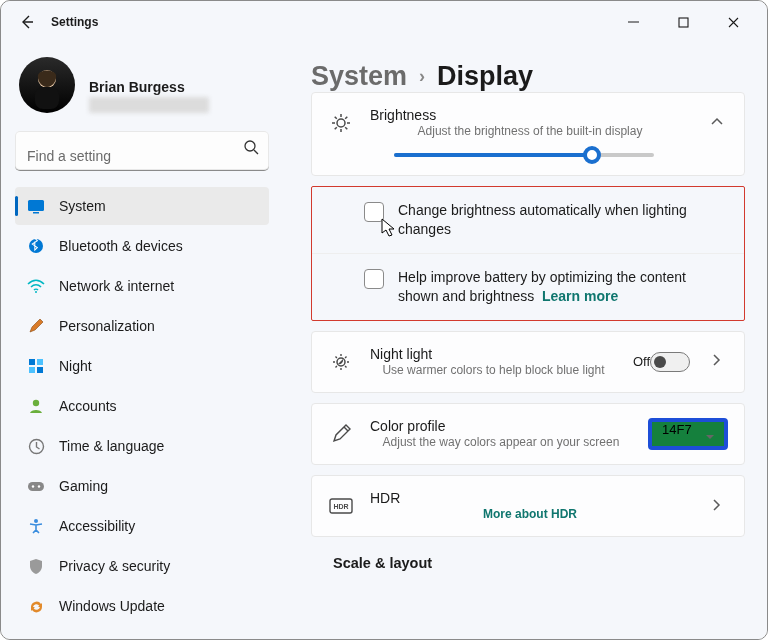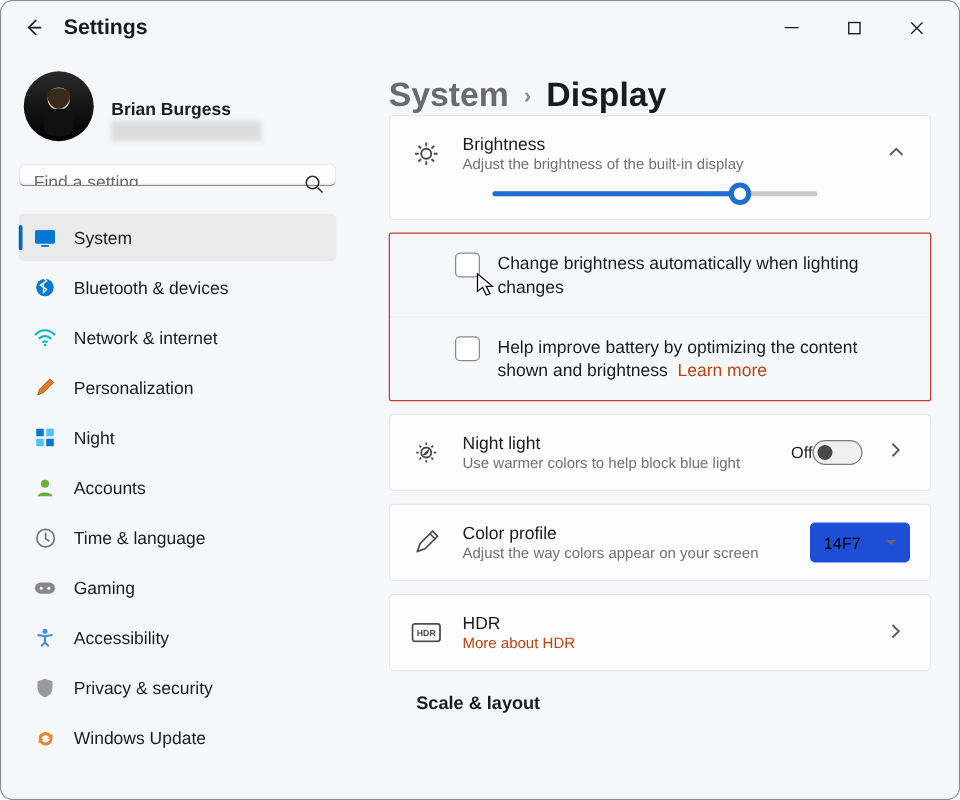"Settings" .title { font-size: 17px -> 12px }
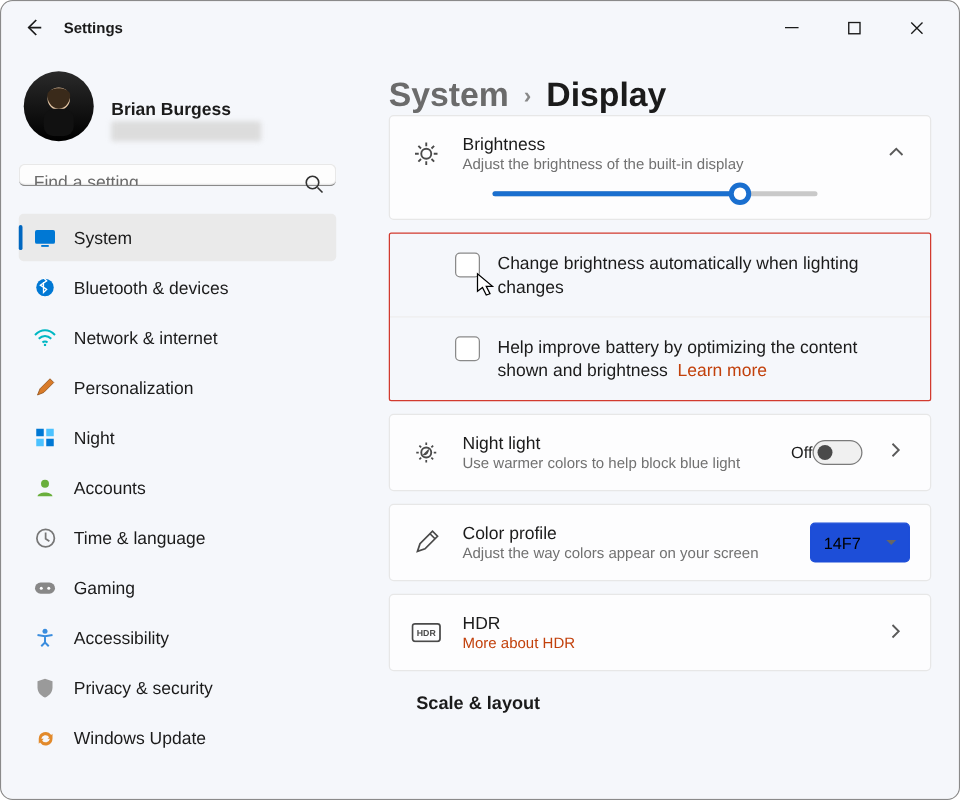"Adjust the brightness of the" .card-sub { text-align: none -> center }
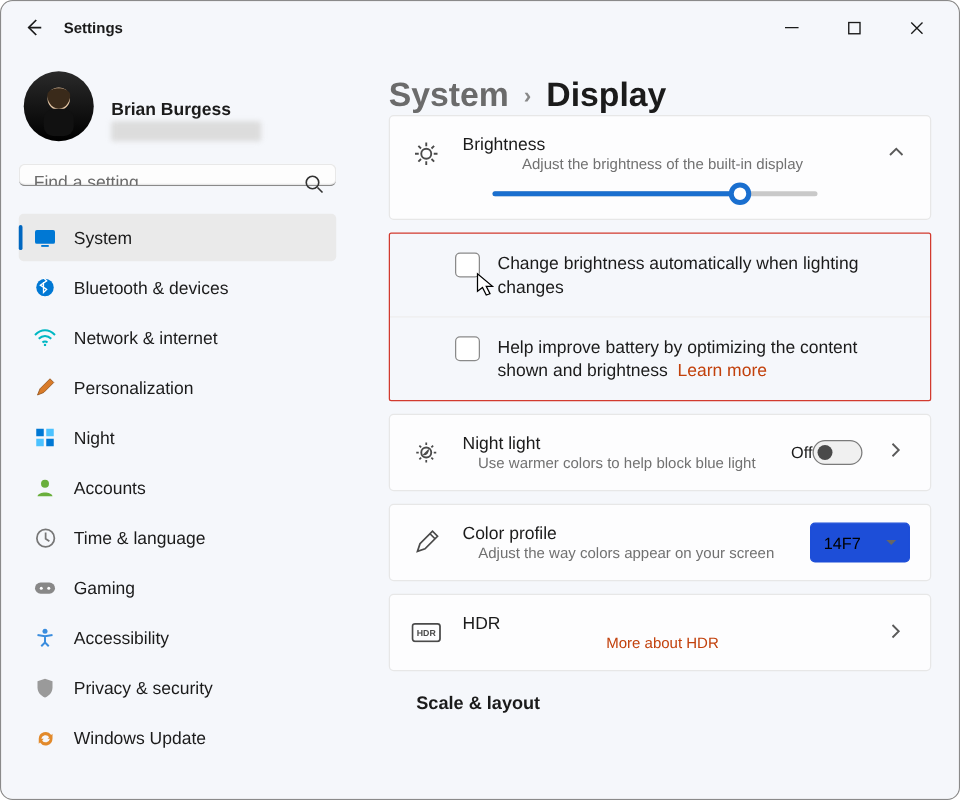"Find a setting" .search input { height: 18px -> 40px }
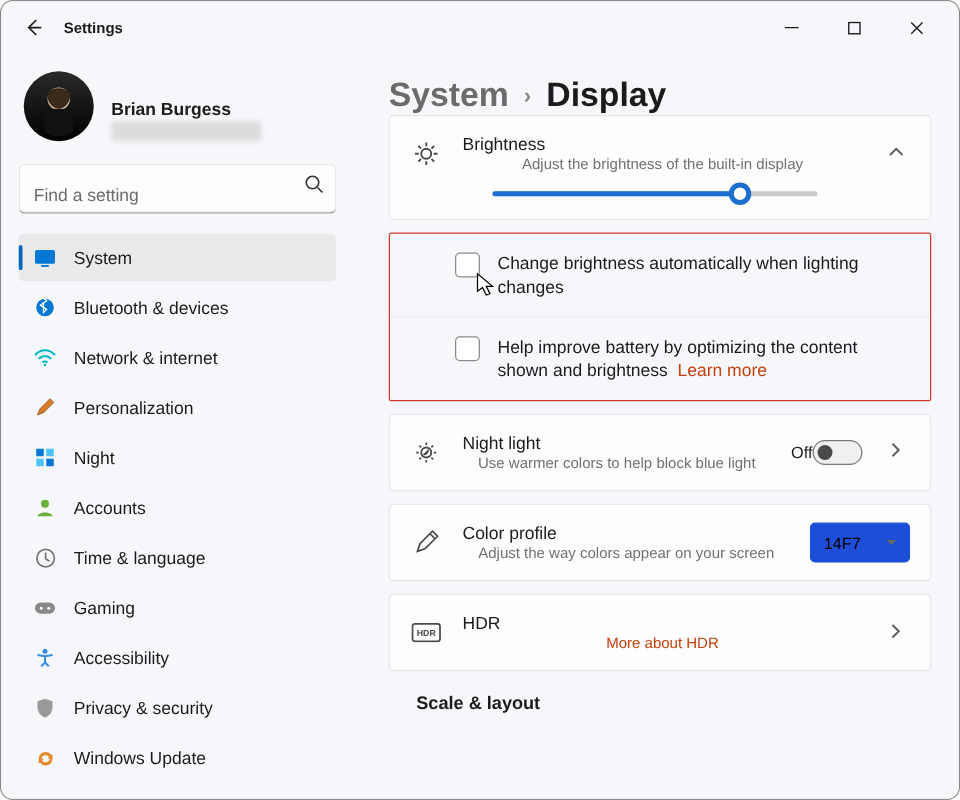"Learn more" .learn-more { color: #c2410c -> #0f766e; font-weight: 400 -> 700 }
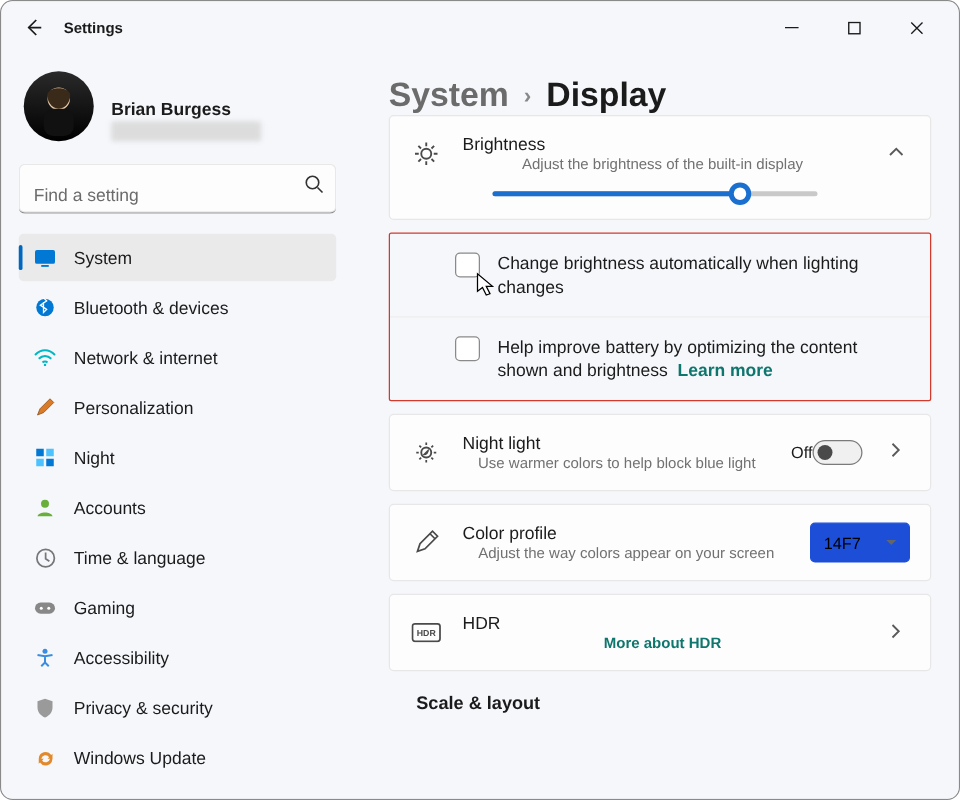"14F7" .dropdown { align-items: center -> none; background: #1d4ed8 -> #15803d; border: 1px solid #1d4ed8 -> 4px solid #1d4ed8 }
